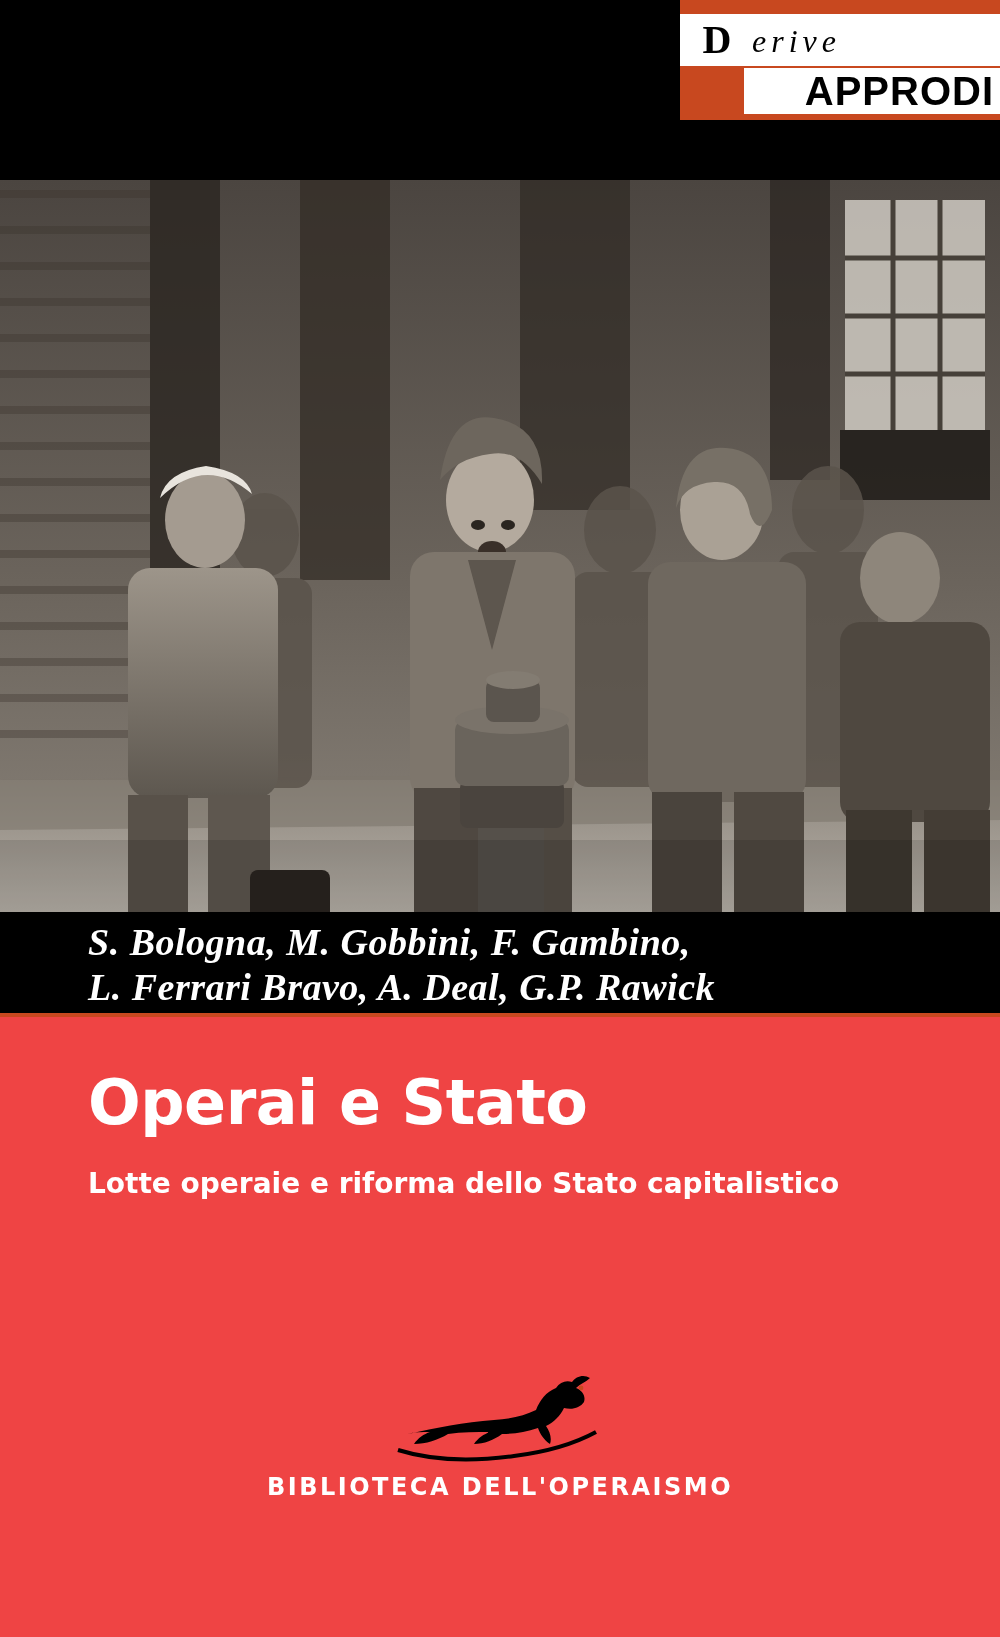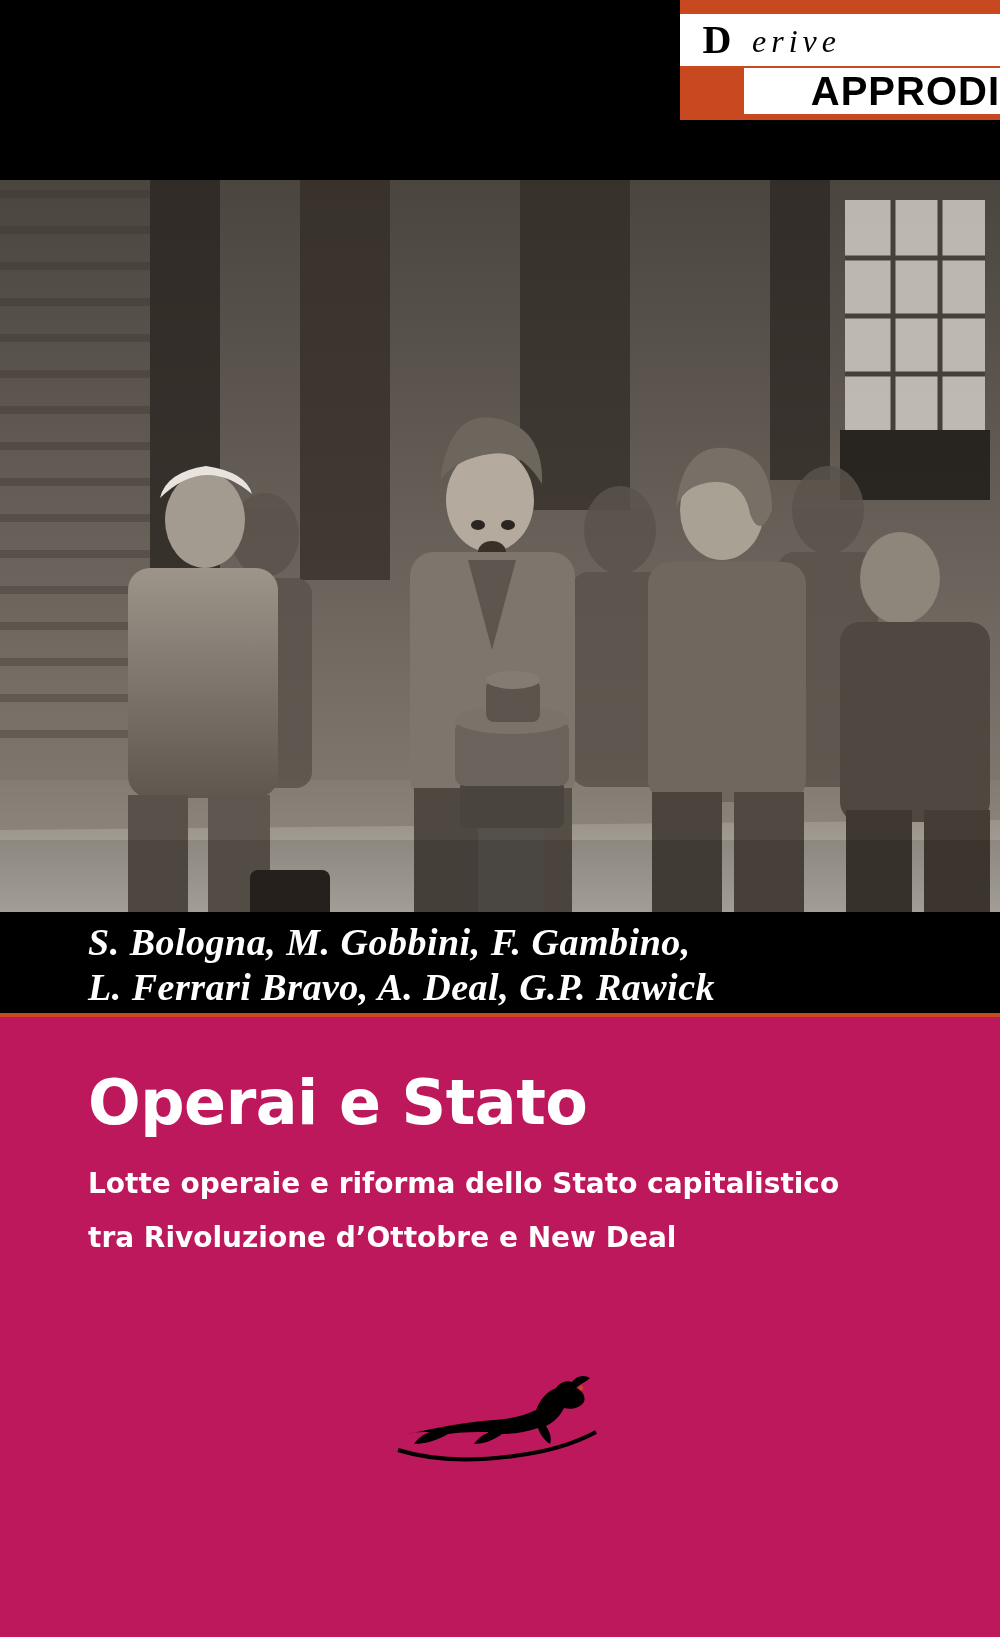"APPRODI" .pub-approdi { padding-right: none -> 6px }
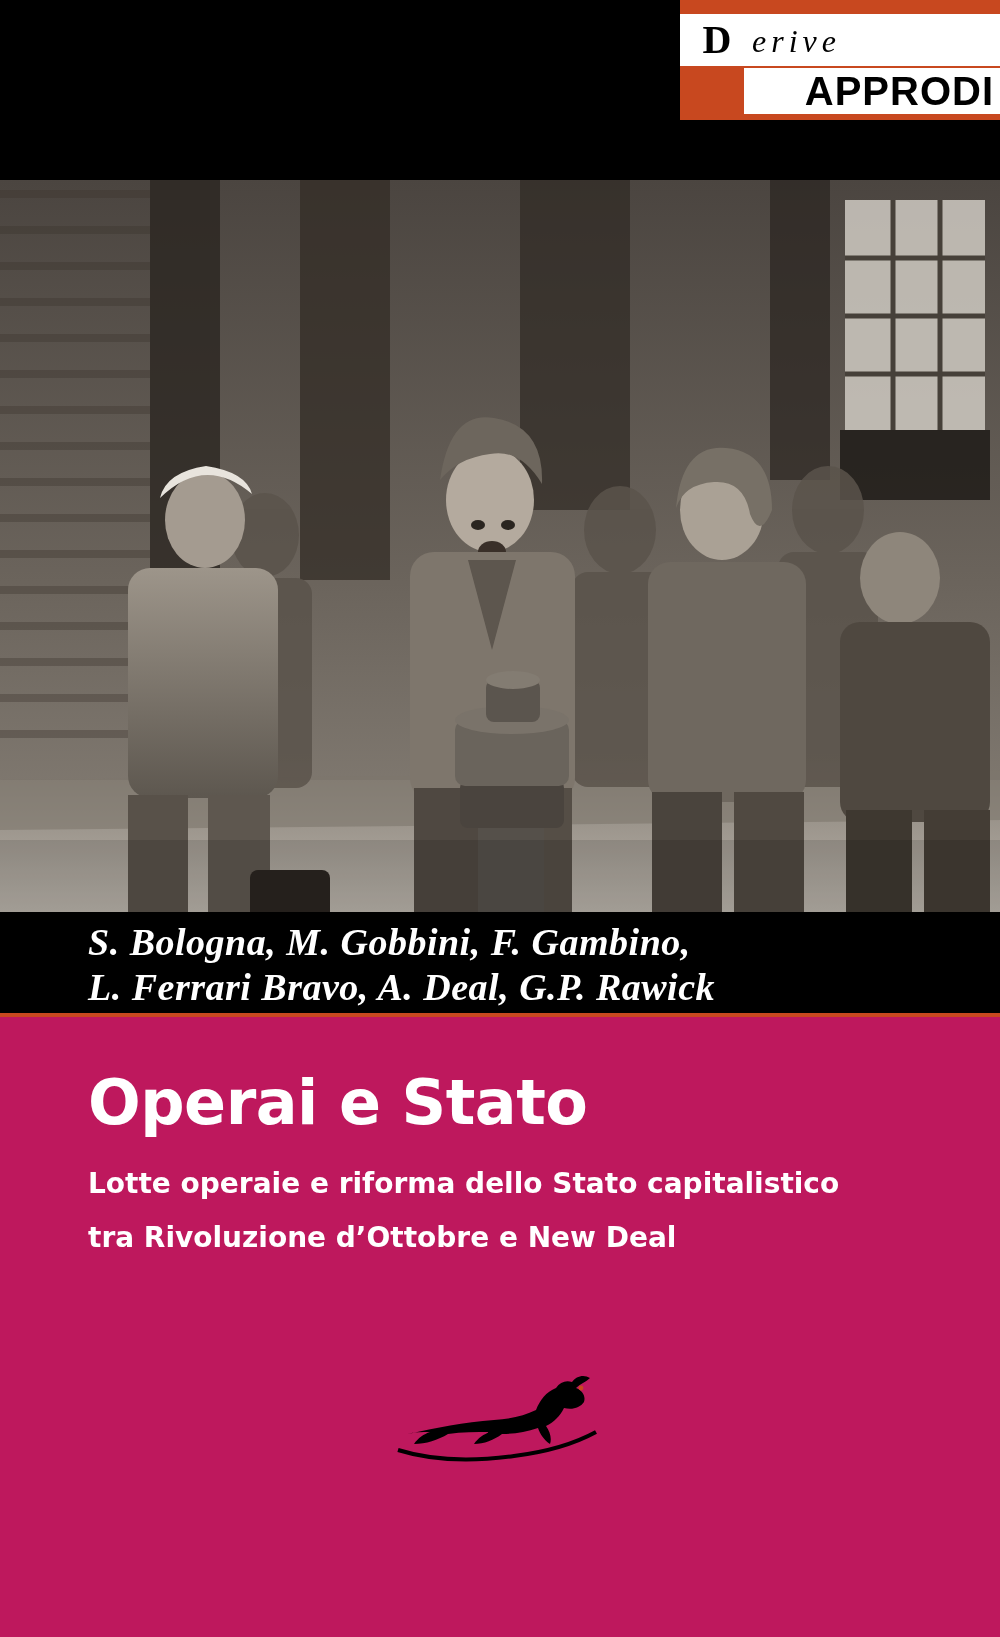"Operai e Stato" .title-area { background: #be185d -> #ef4444 }
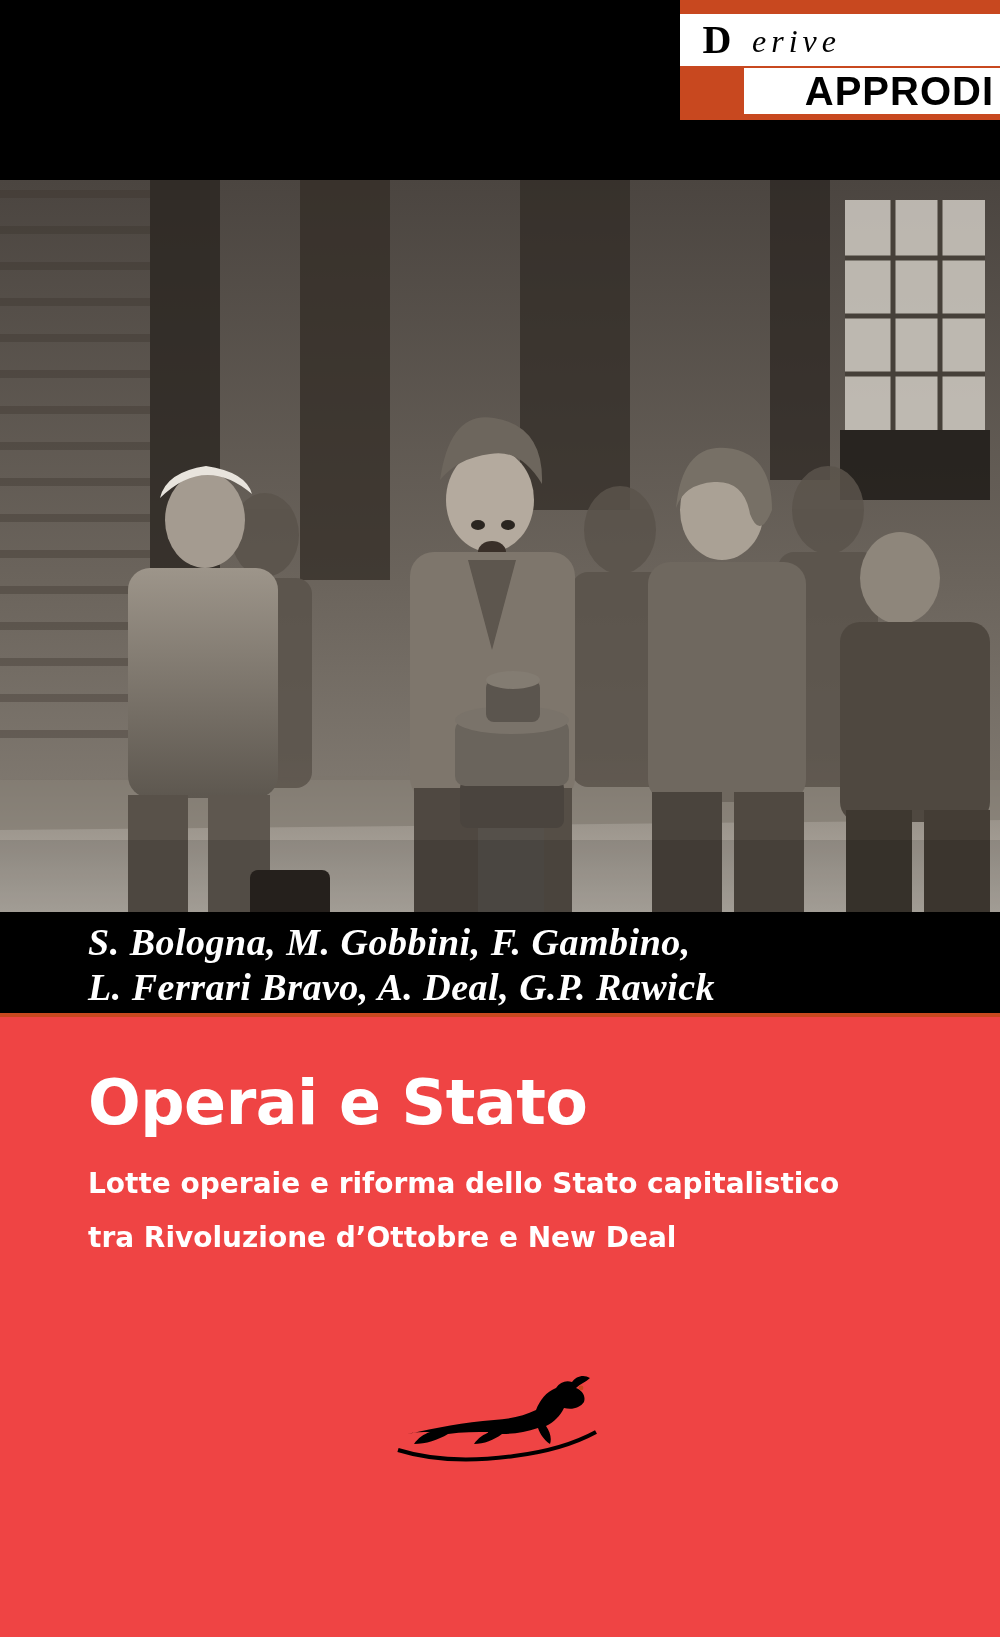"tra Rivoluzione d’Ottobre e New" div { html: <div>tra Rivoluzione d’Ottobre e New Deal</div> -> none }
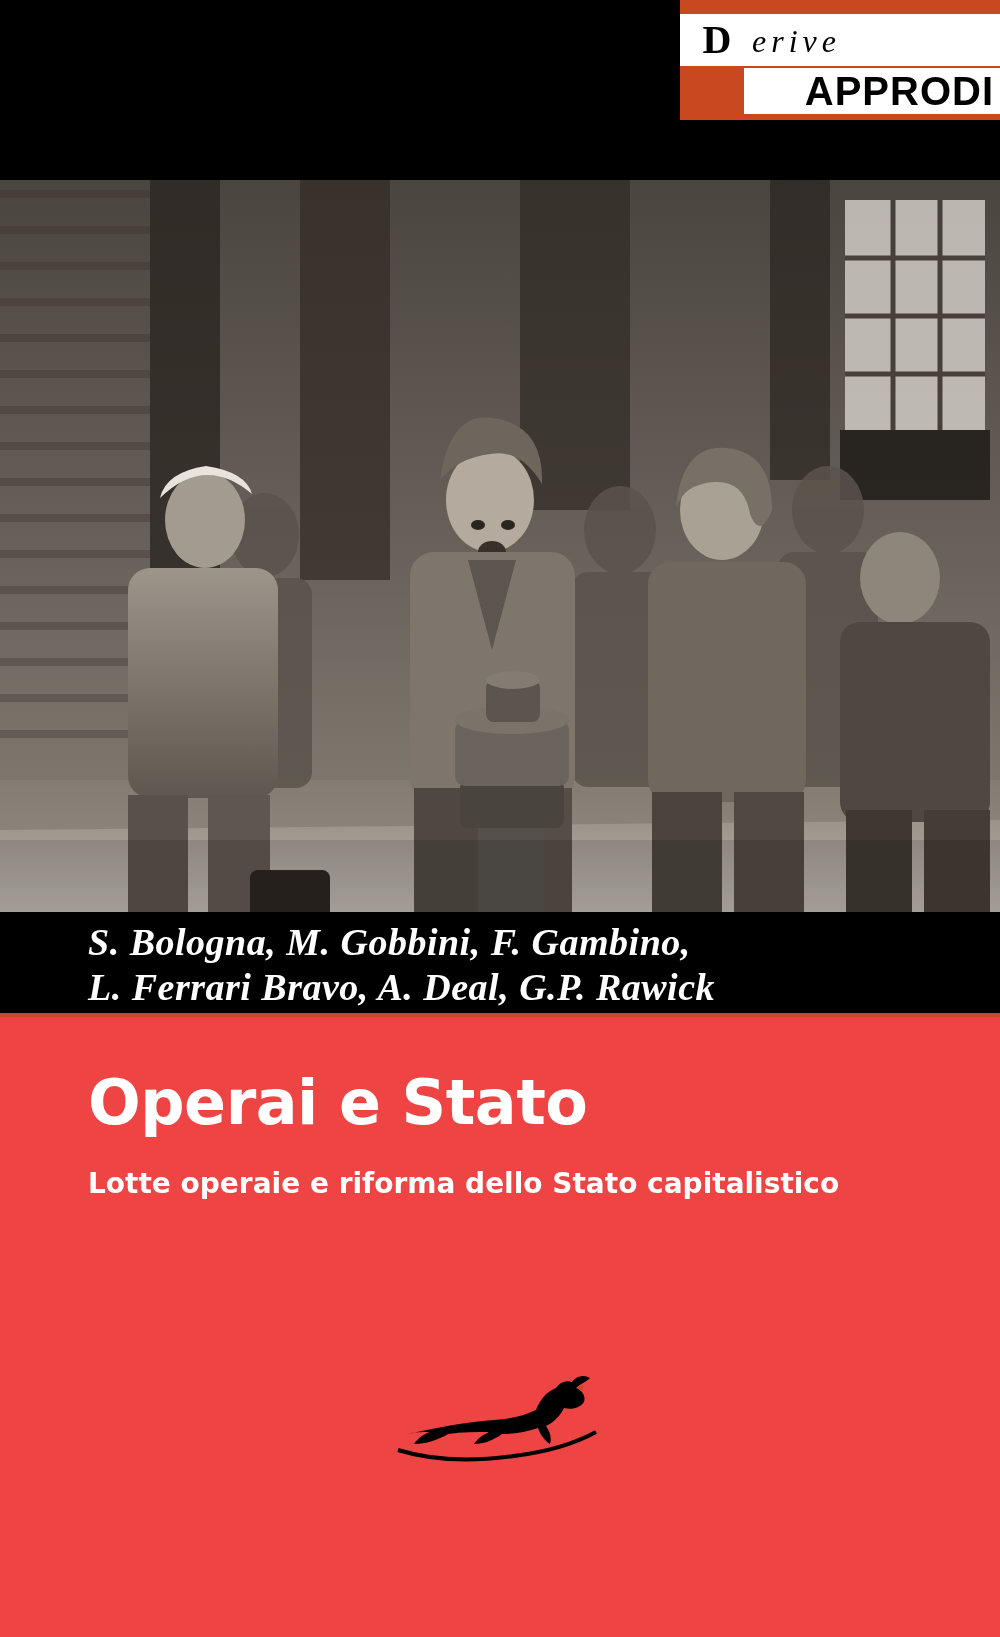"BIBLIOTECA DELL'OPERAISMO" div.series-name { html: none -> <div>BIBLIOTECA DELL'OPERAISMO</div> }
